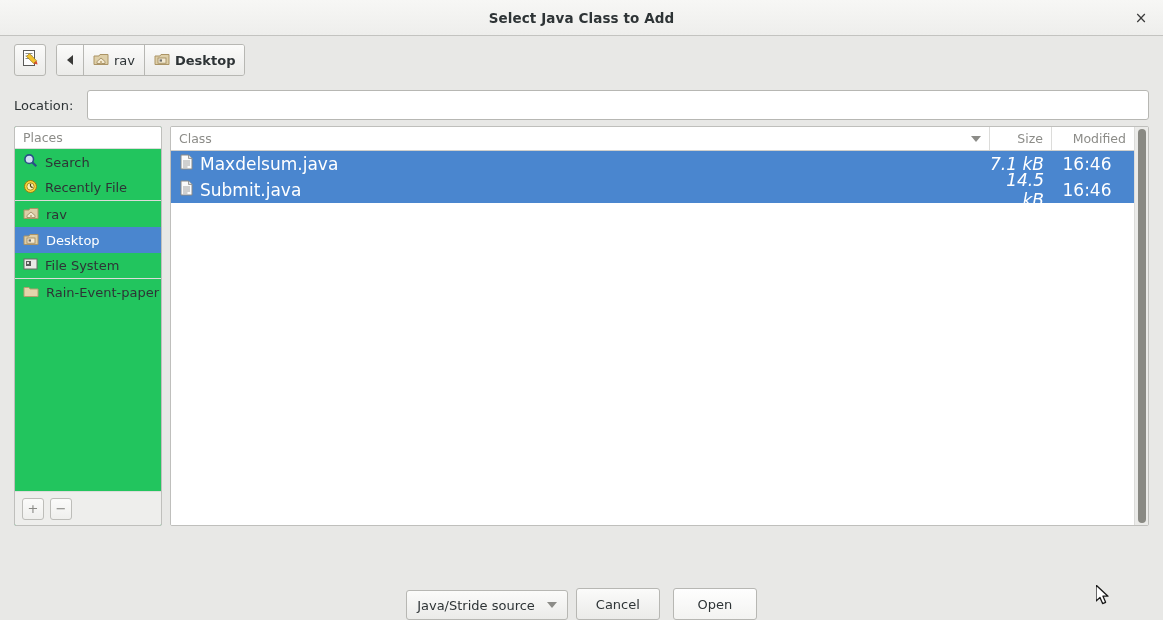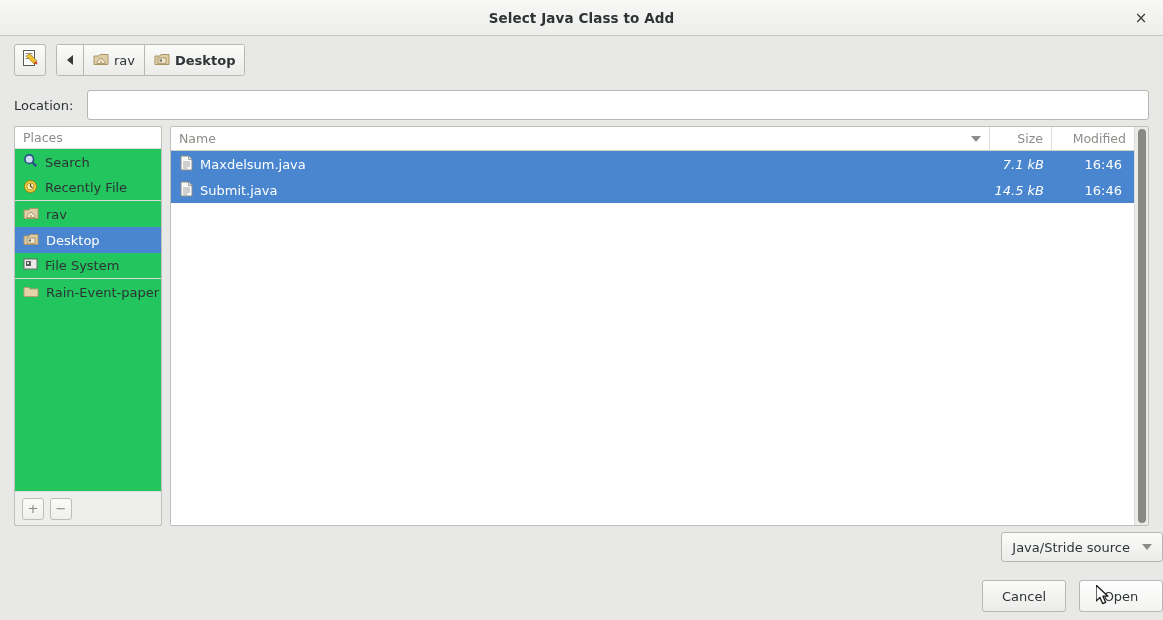"Name" span { text: Name -> Class }
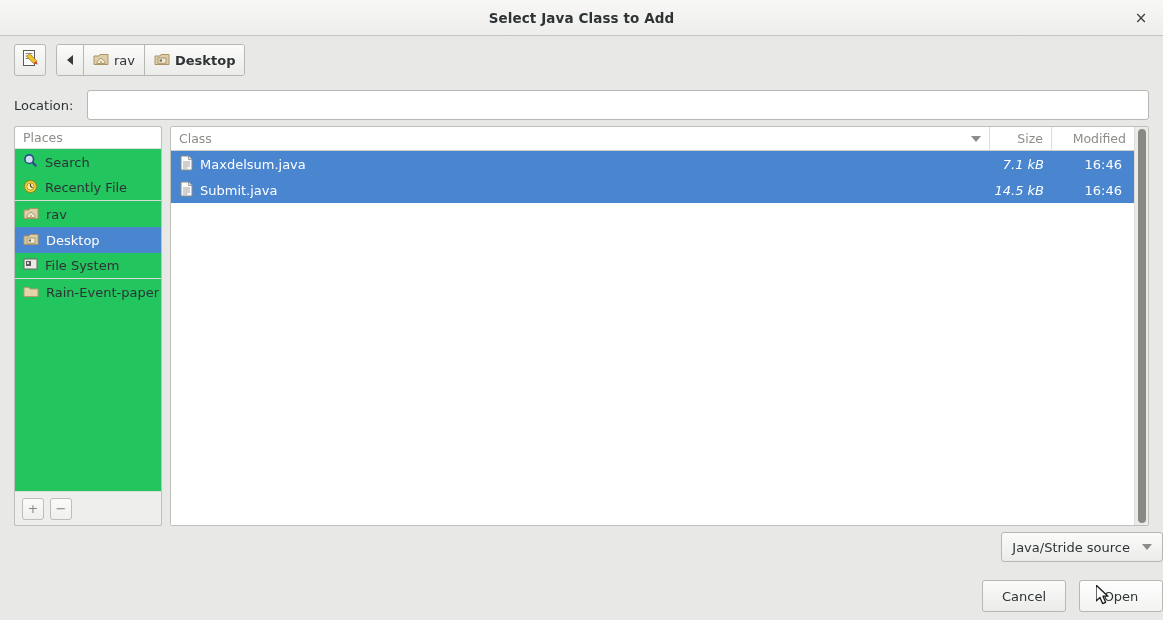"Maxdelsum.java" .row { font-size: 13px -> 17px }
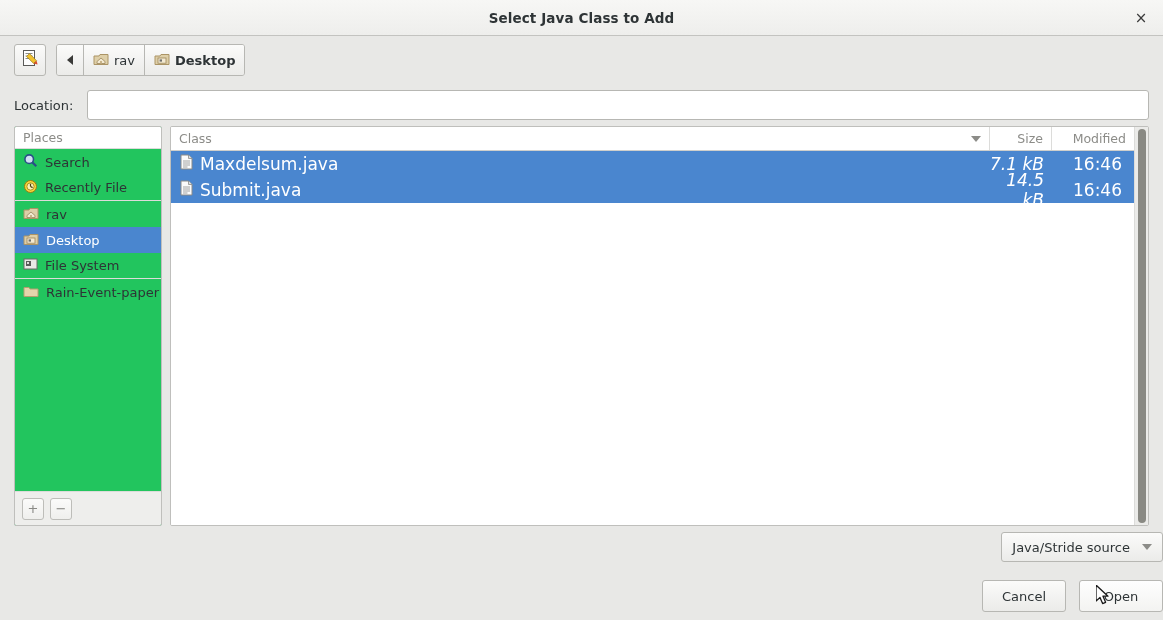"16:46" .cell-mod { text-align: right -> center }
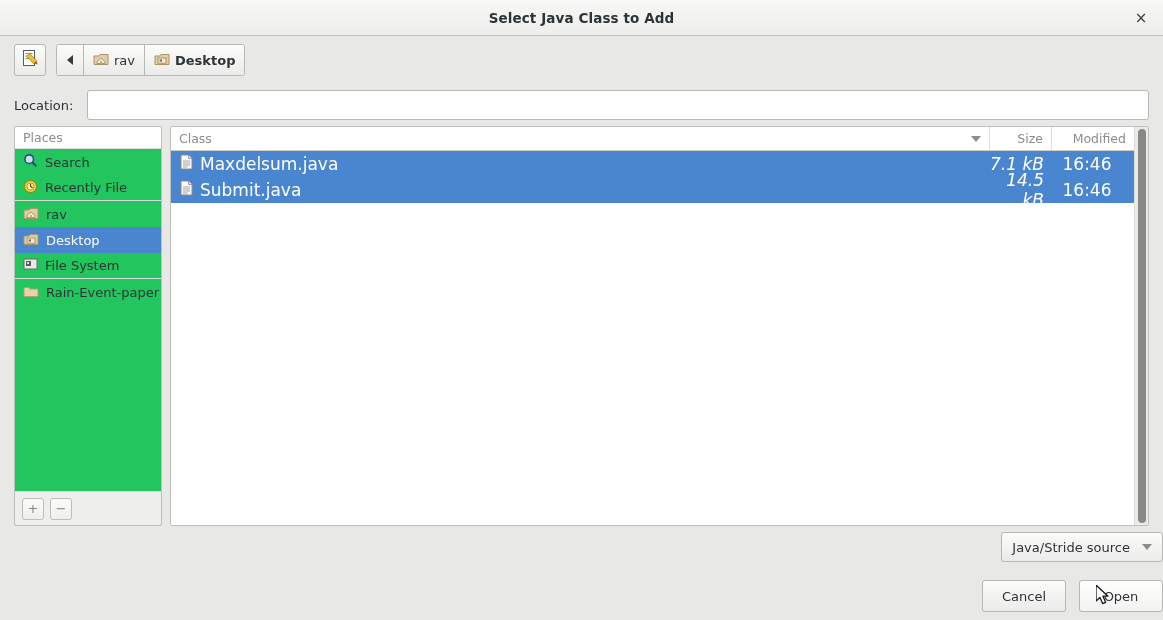"Java/Stride source" .footer { flex-direction: column -> row; justify-content: none -> center; padding: 6px 0 0 14px -> 6px 14px 0 14px }
